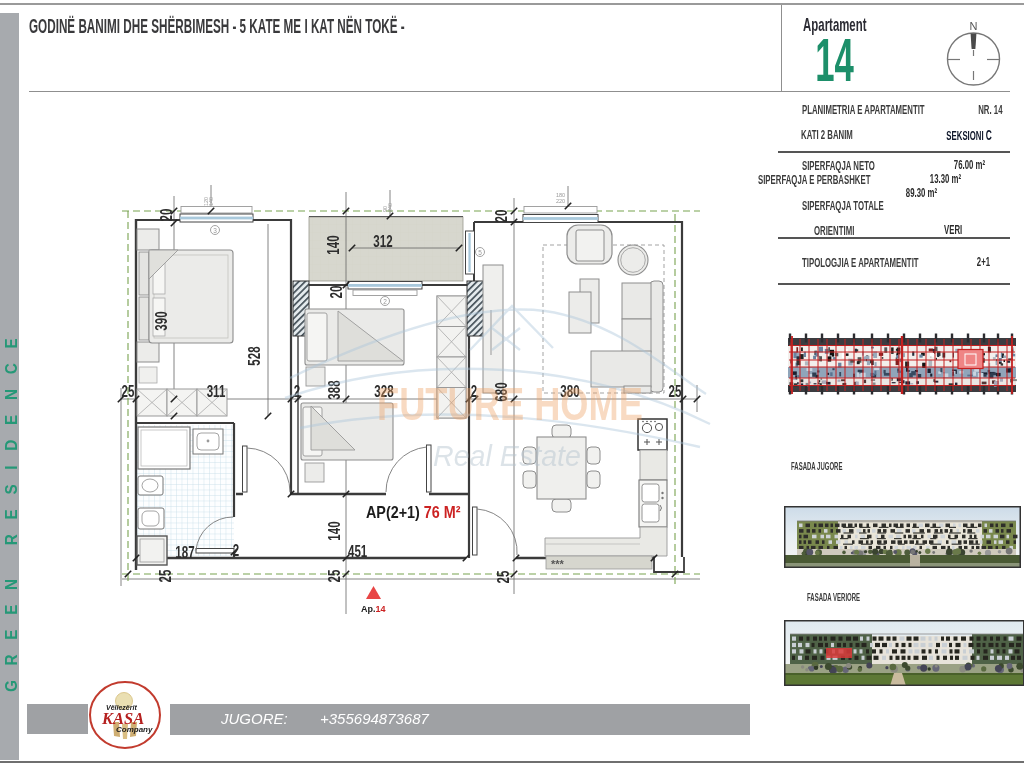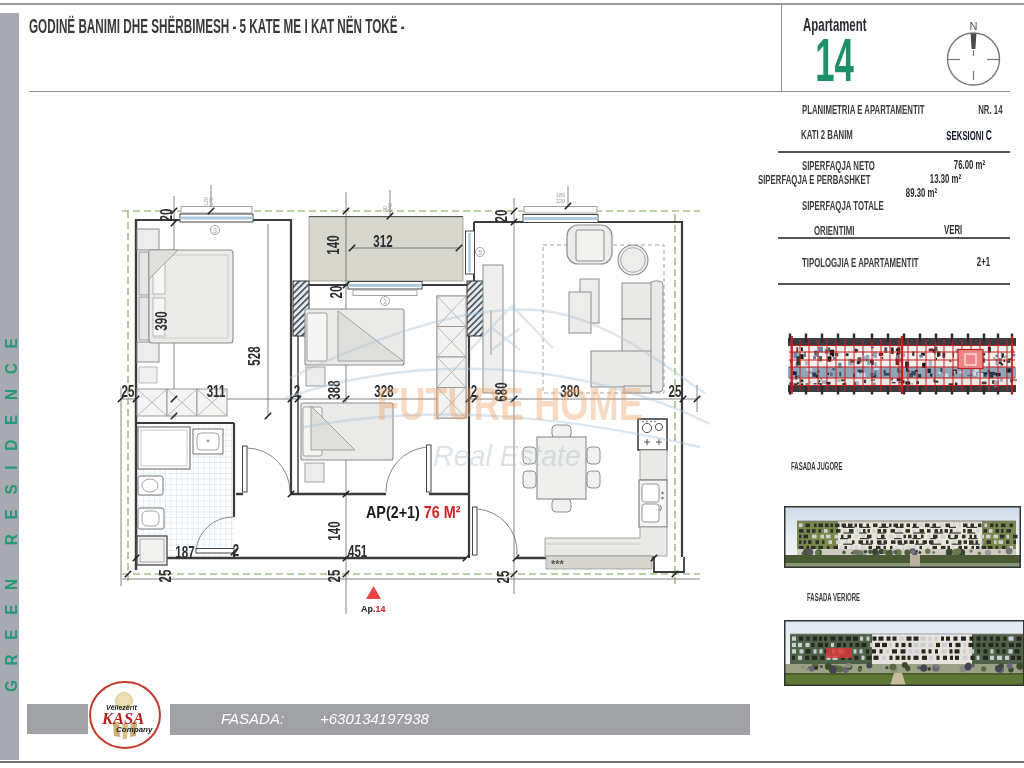"FASADA:" div.abs { text: FASADA -> JUGORE }
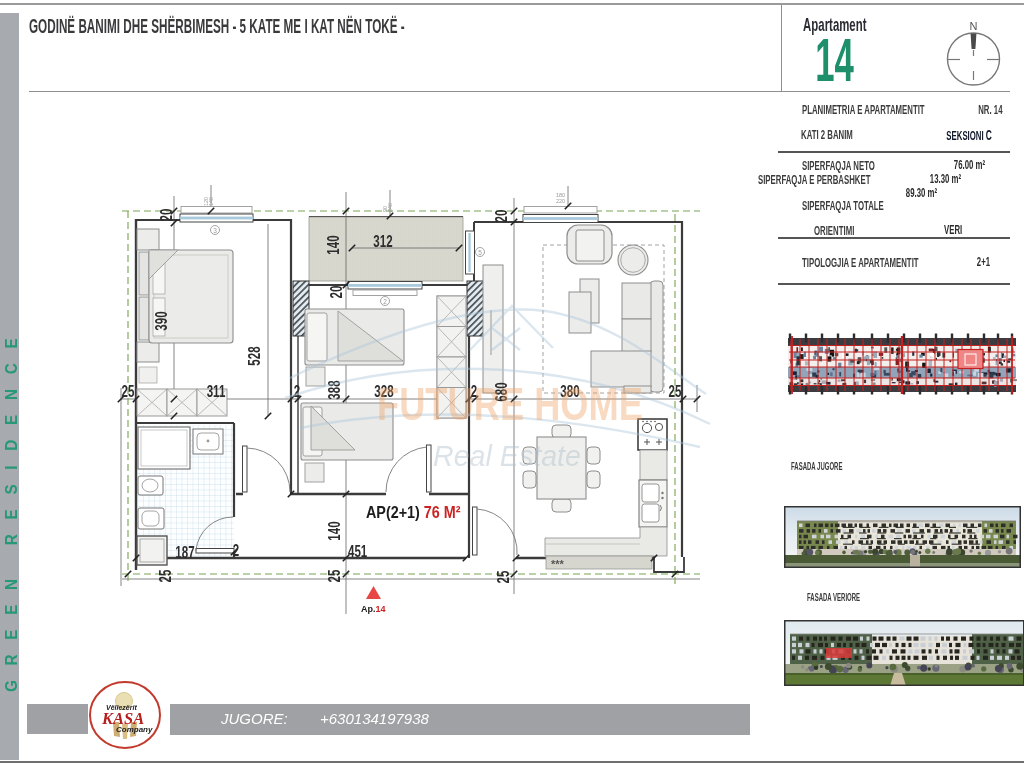"+630134197938" div.abs { text: +630134197938 -> +355694873687 }
